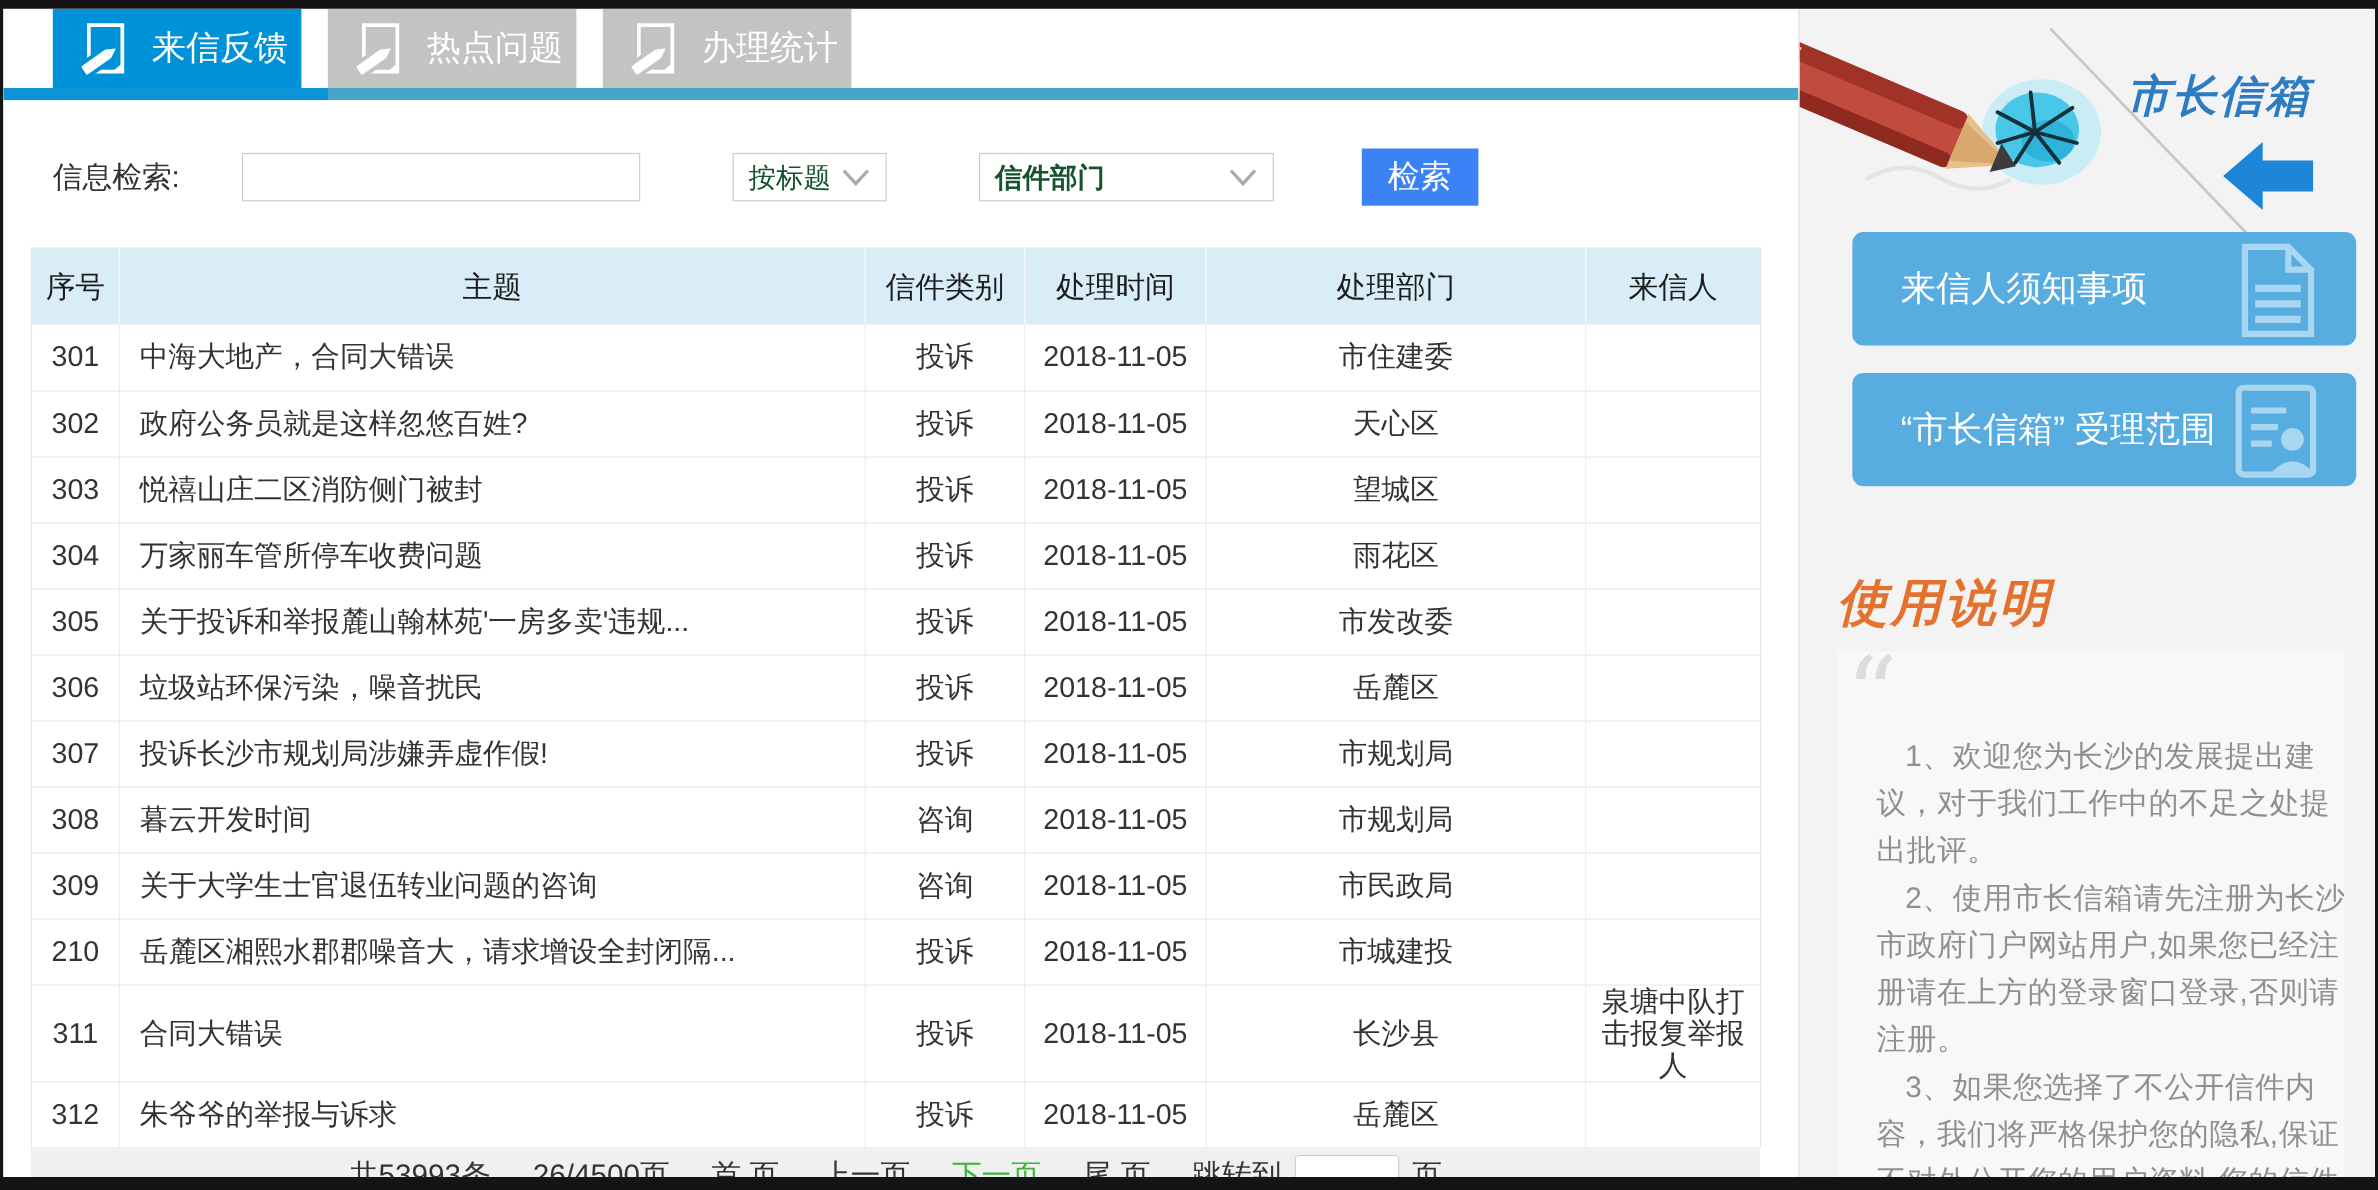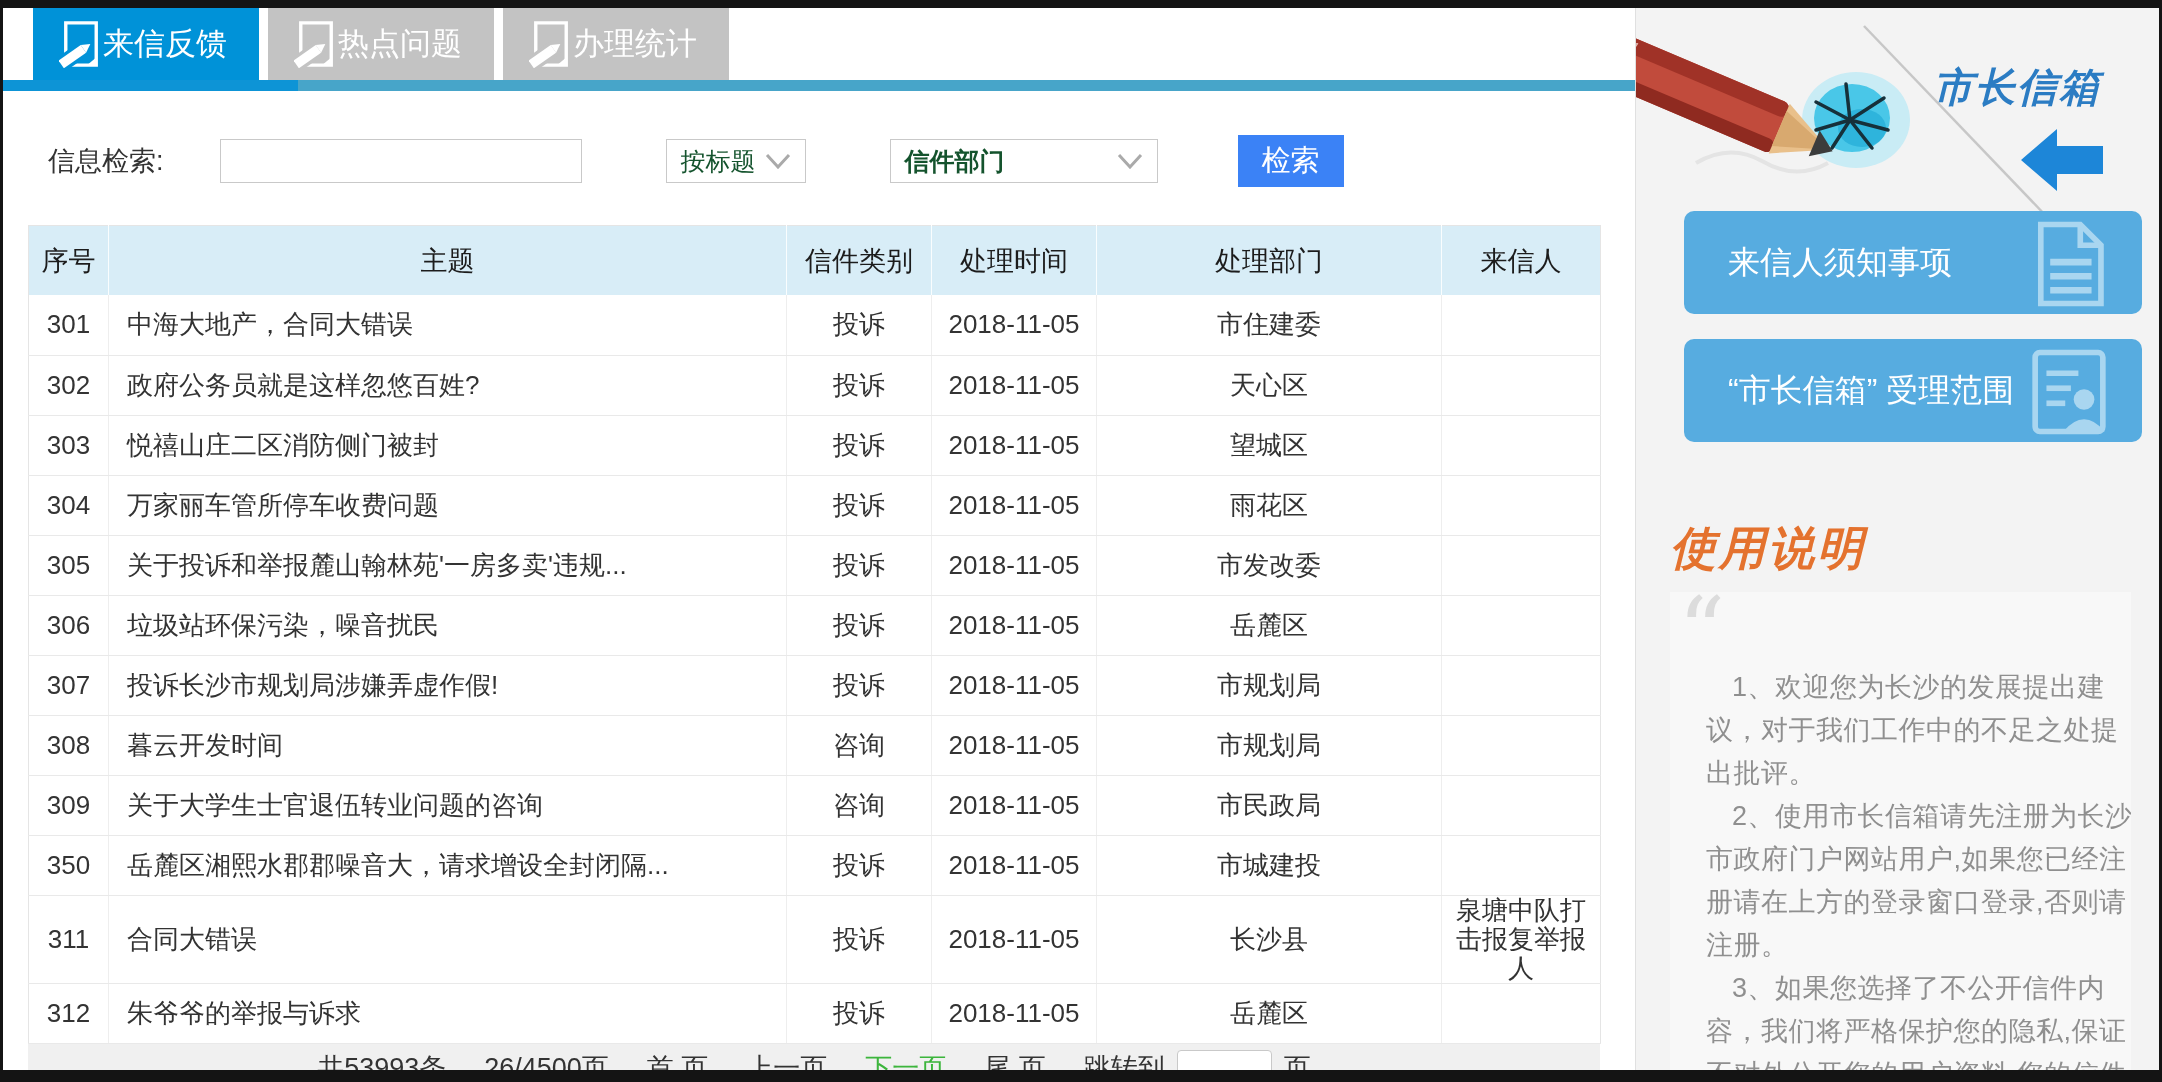"来信反馈" .tab { gap: none -> 20px; margin-left: none -> 15px }
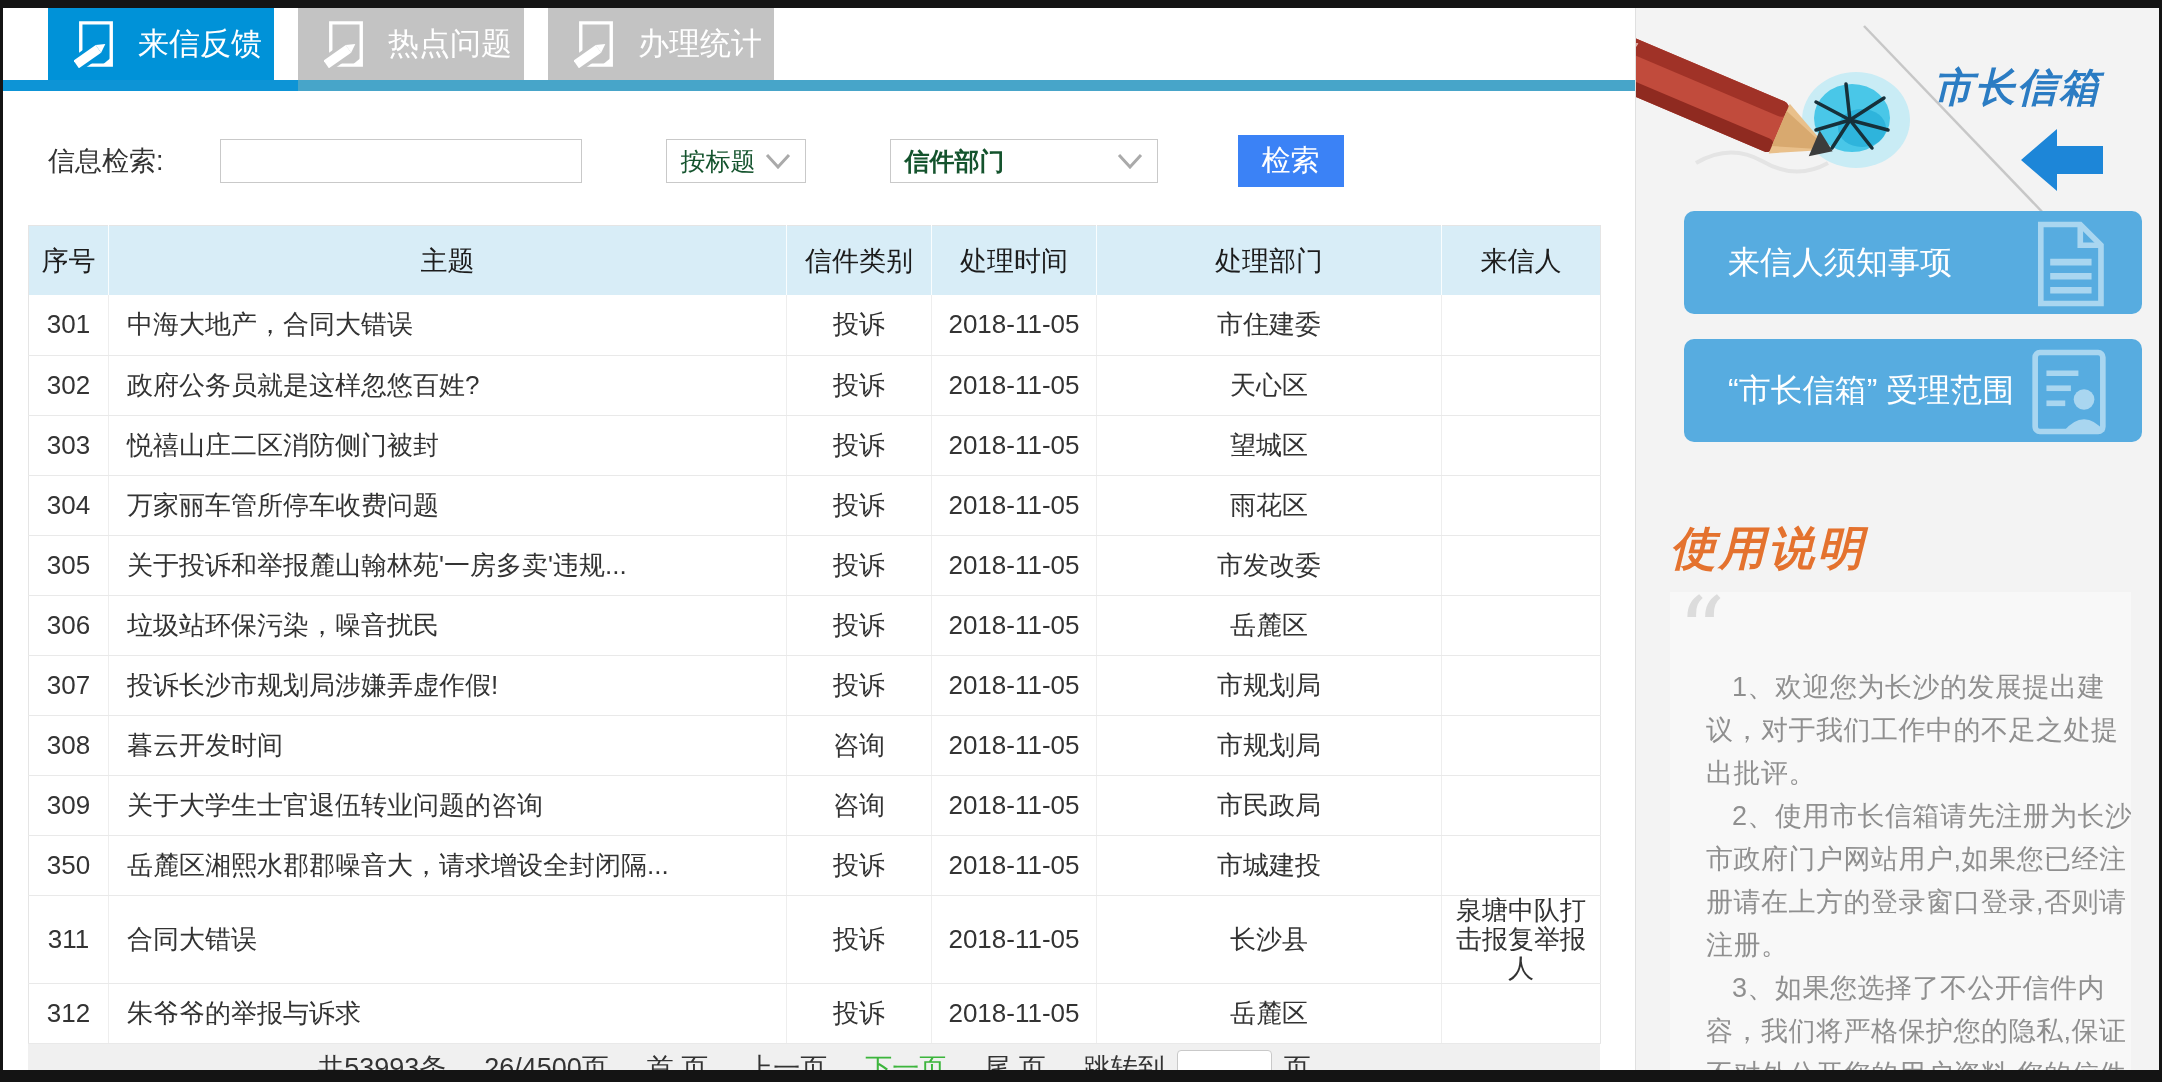"350" td.c-id { text: 350 -> 210 }
